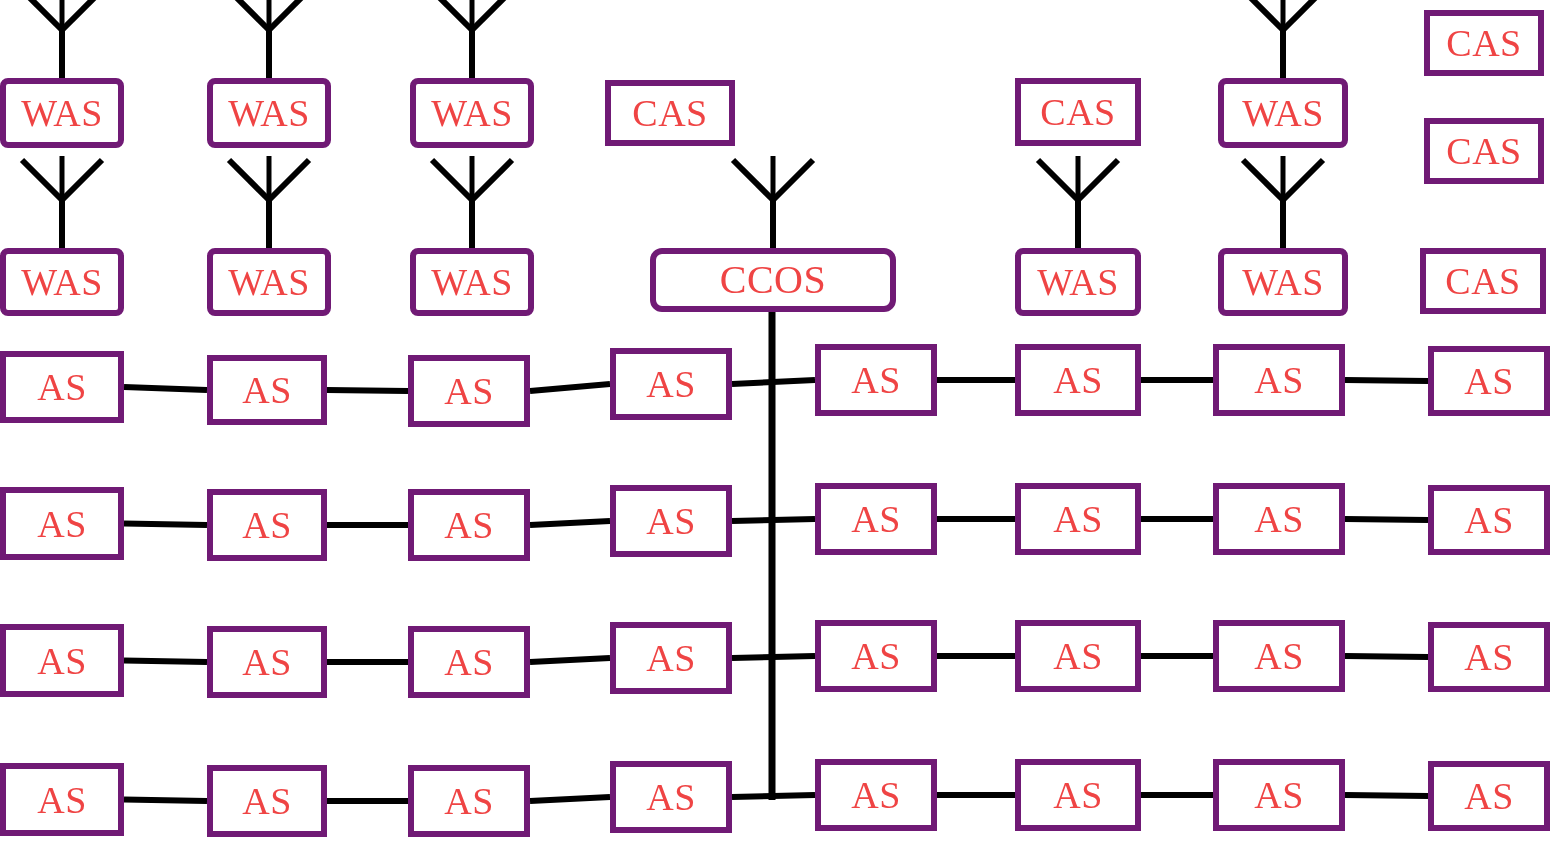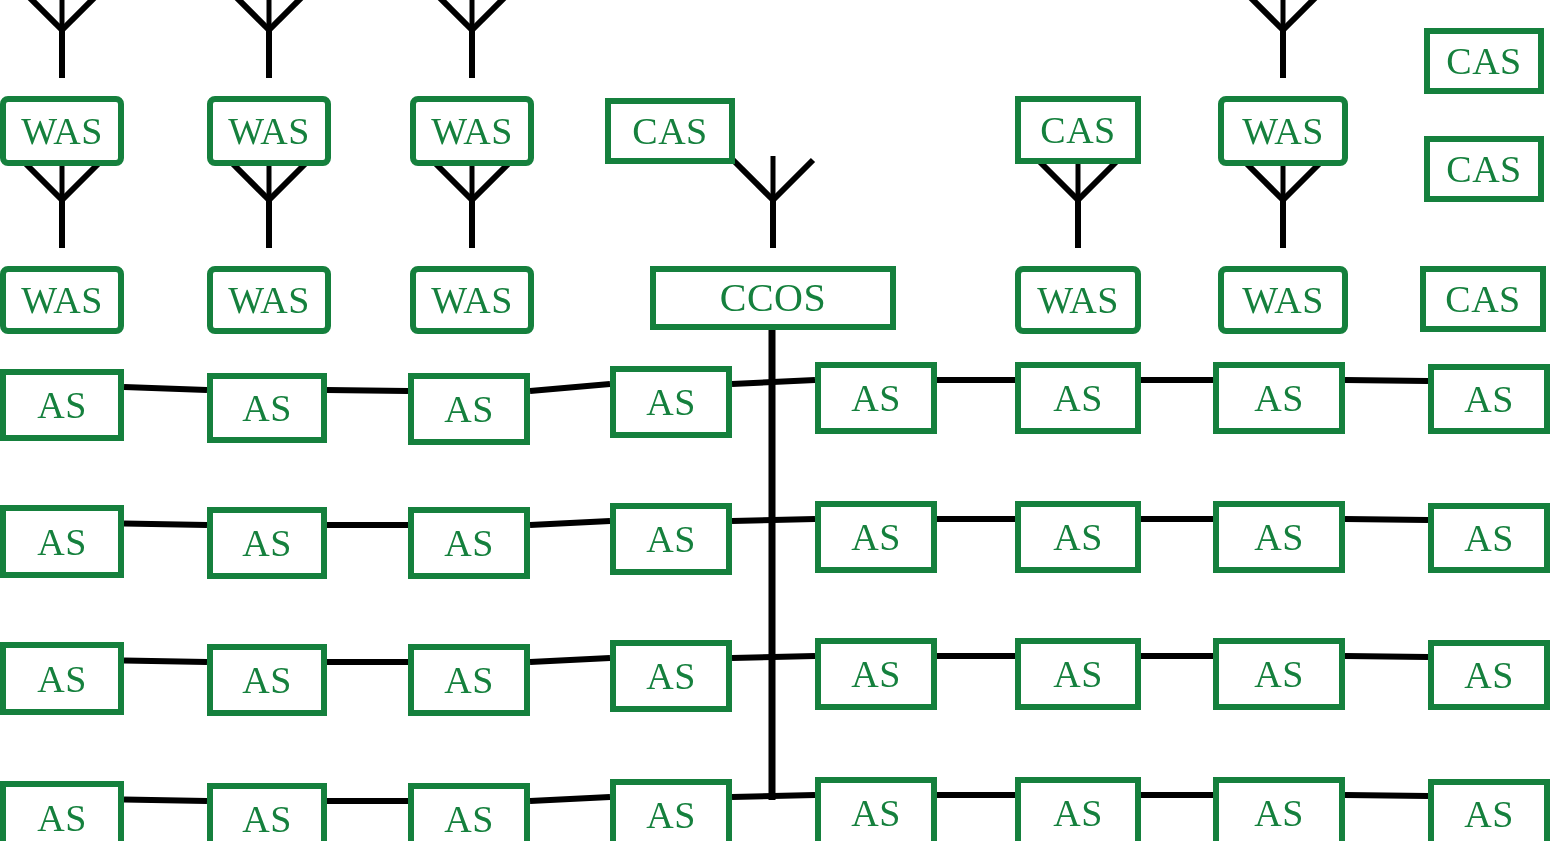"CAS" .node-box { border: 6px solid #15803d -> 6px solid #701a75; color: #15803d -> #ef4444; margin-top: 18px -> none }
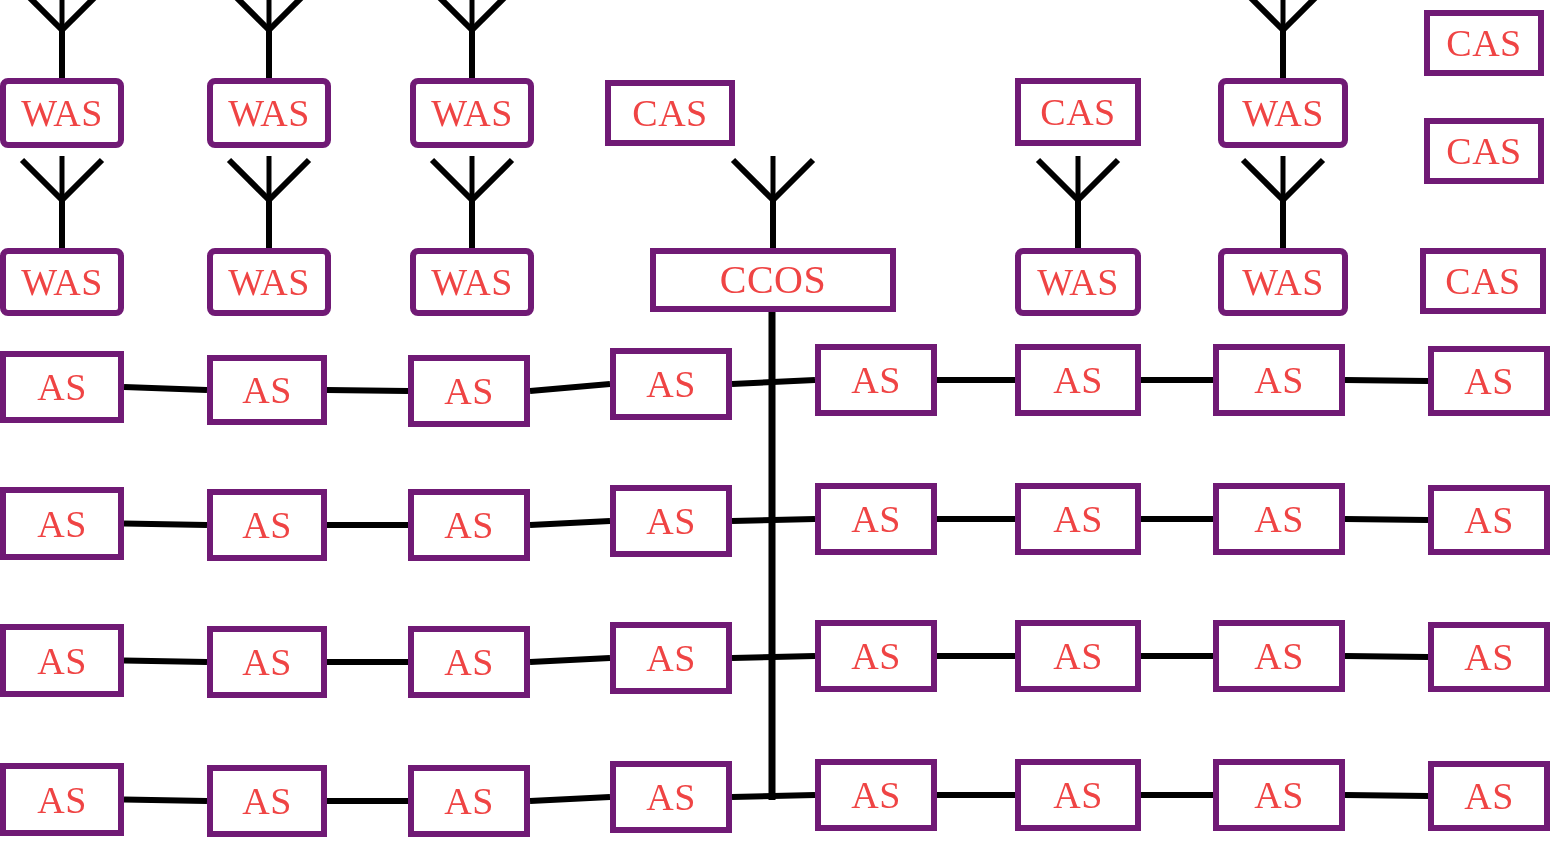"CCOS" div.node-box { border-radius: none -> 12px }
